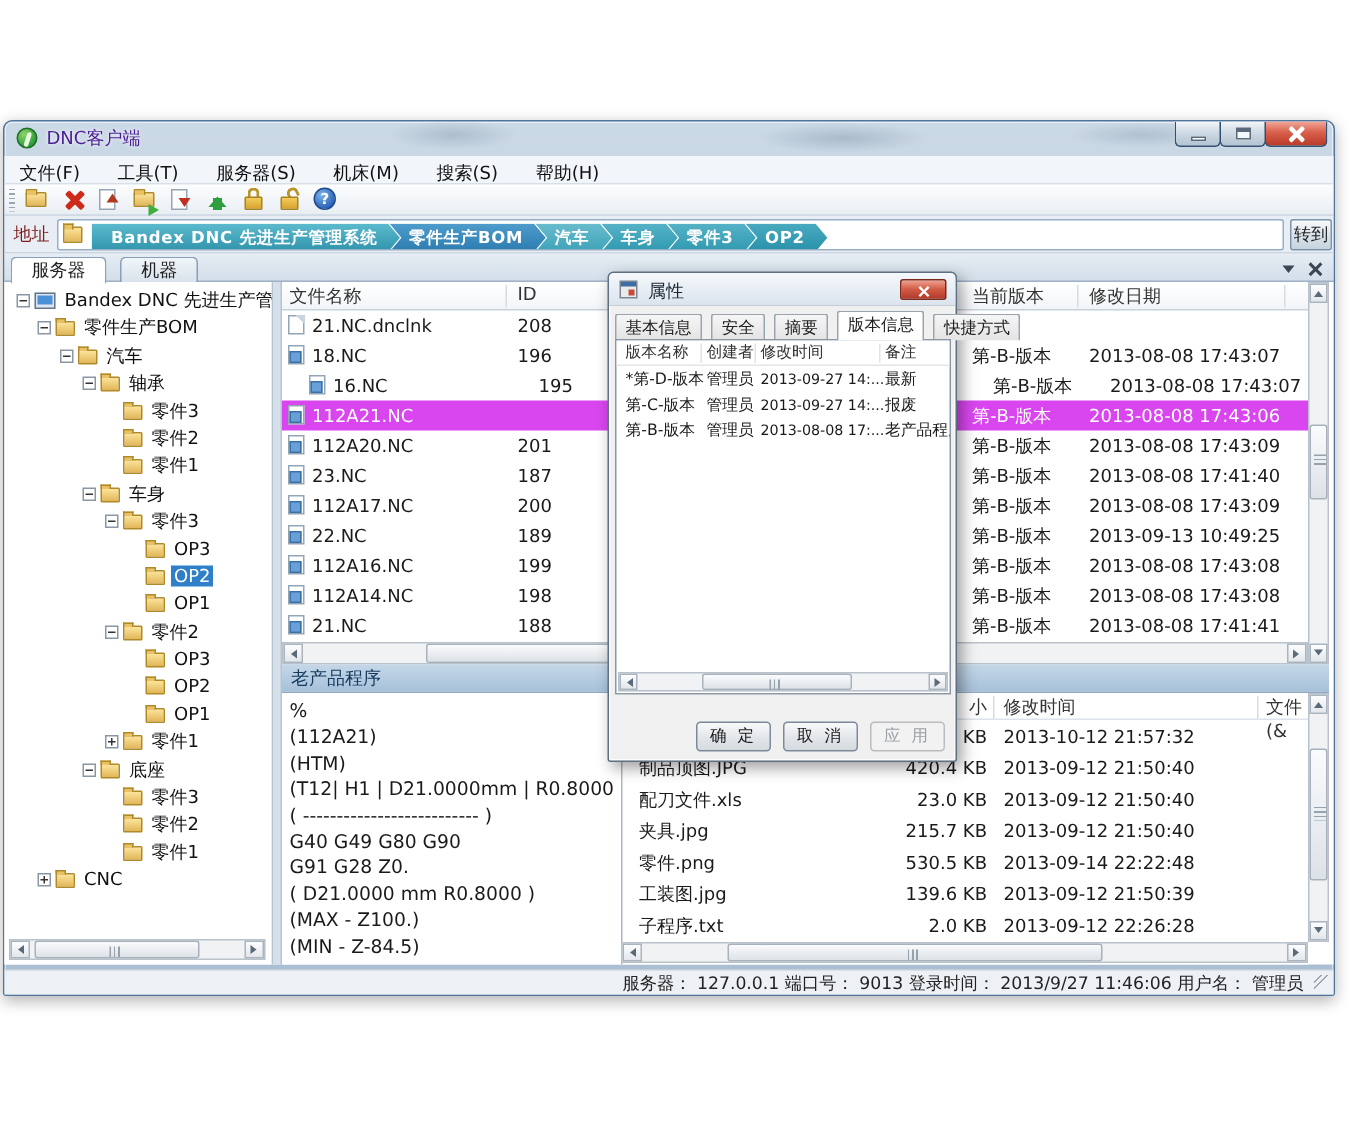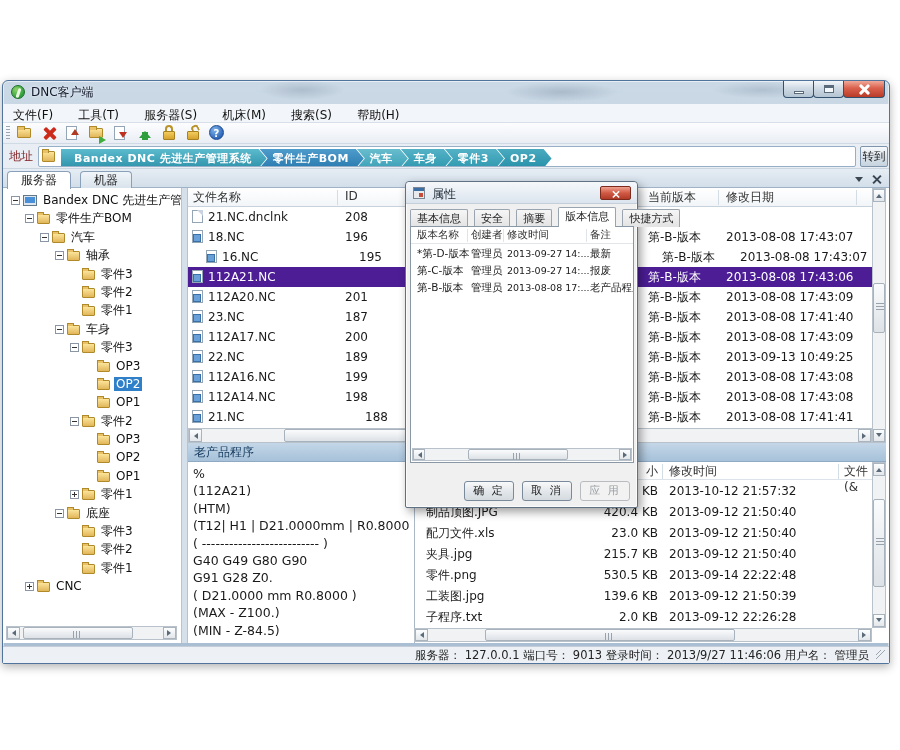"DNC客户端" #title-text { color: #0f172a -> #4c1d95 }
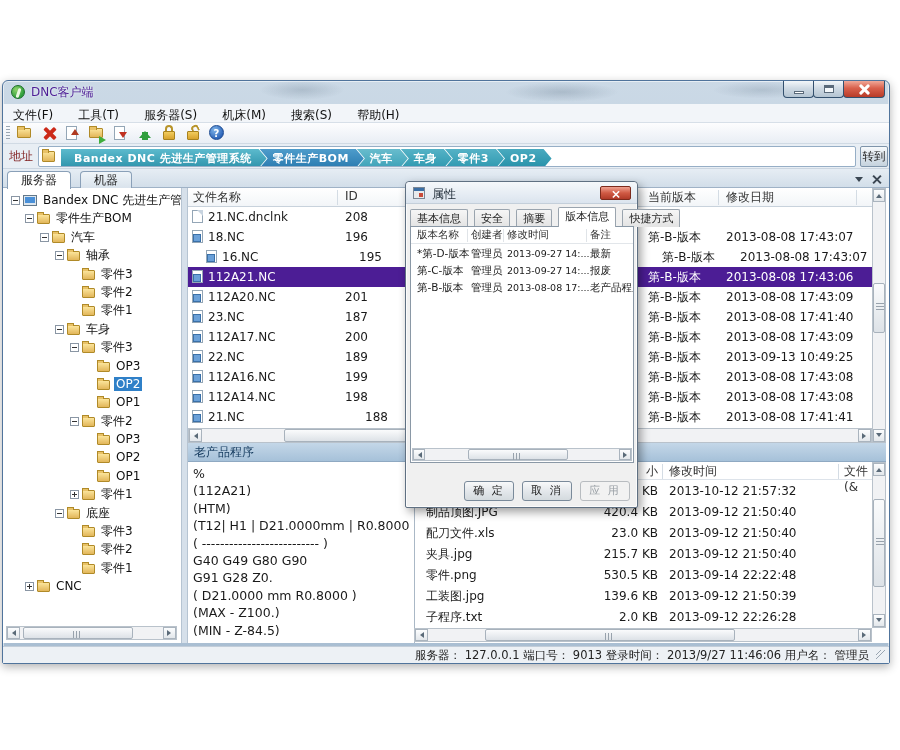"112A21.NC" .lrow.sel { background: #4c1d95 -> #d946ef }
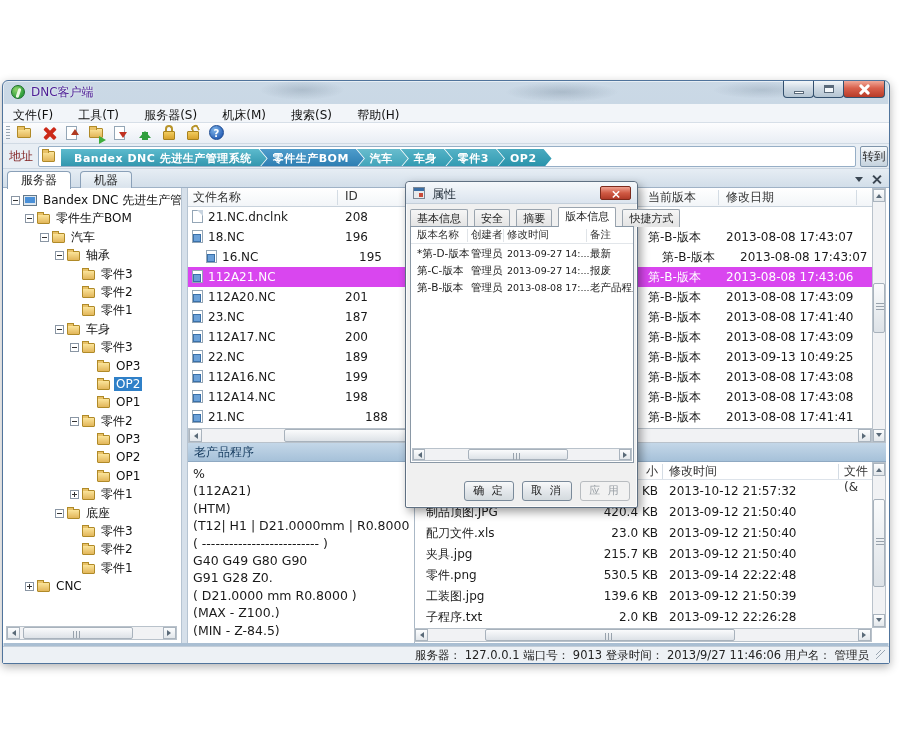"188" span.cell { margin-left: 20px -> none }
